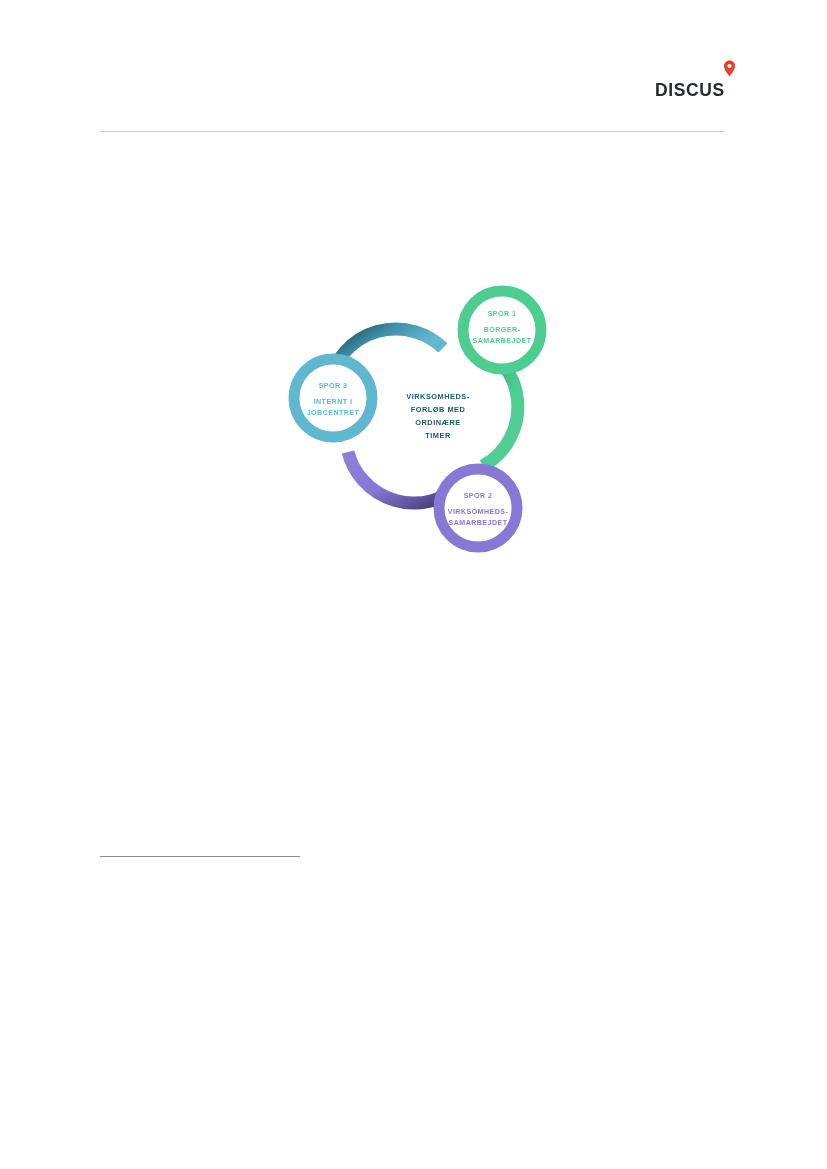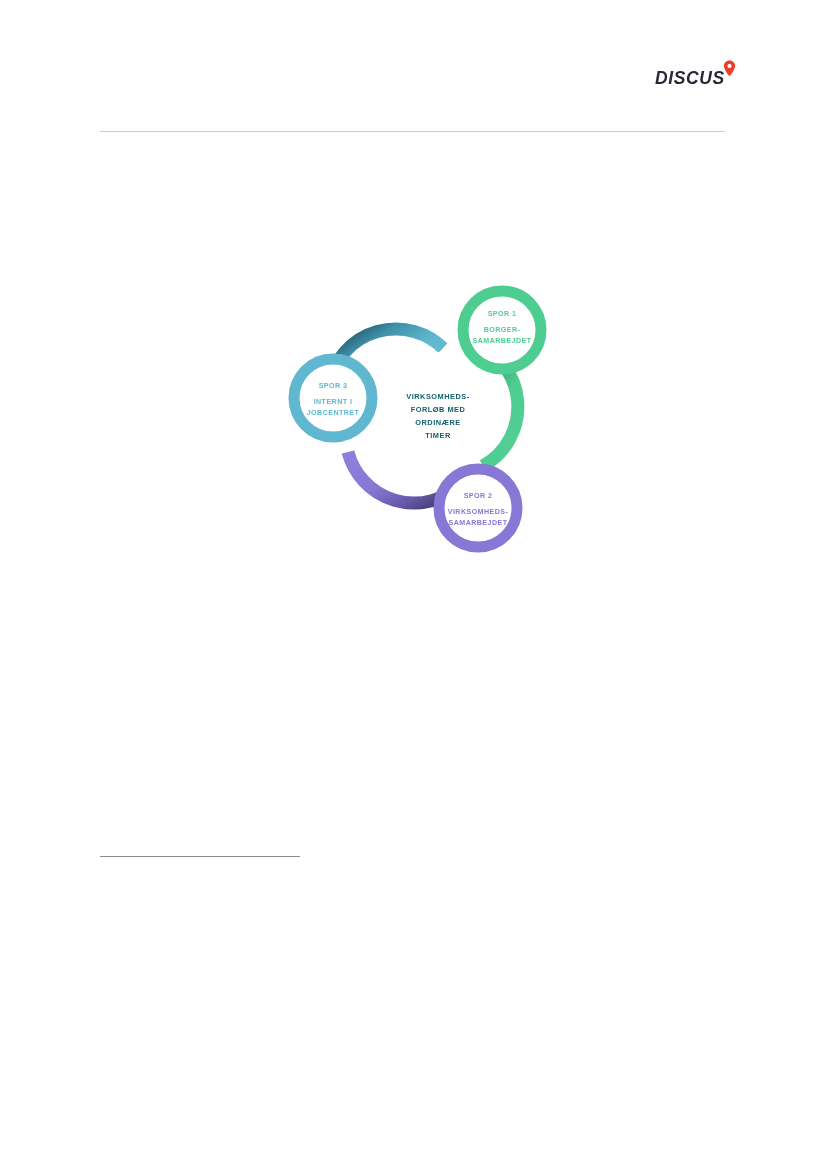"DISCUS" .logo-wordmark { font-style: italic -> none; top: 8px -> 20px }
